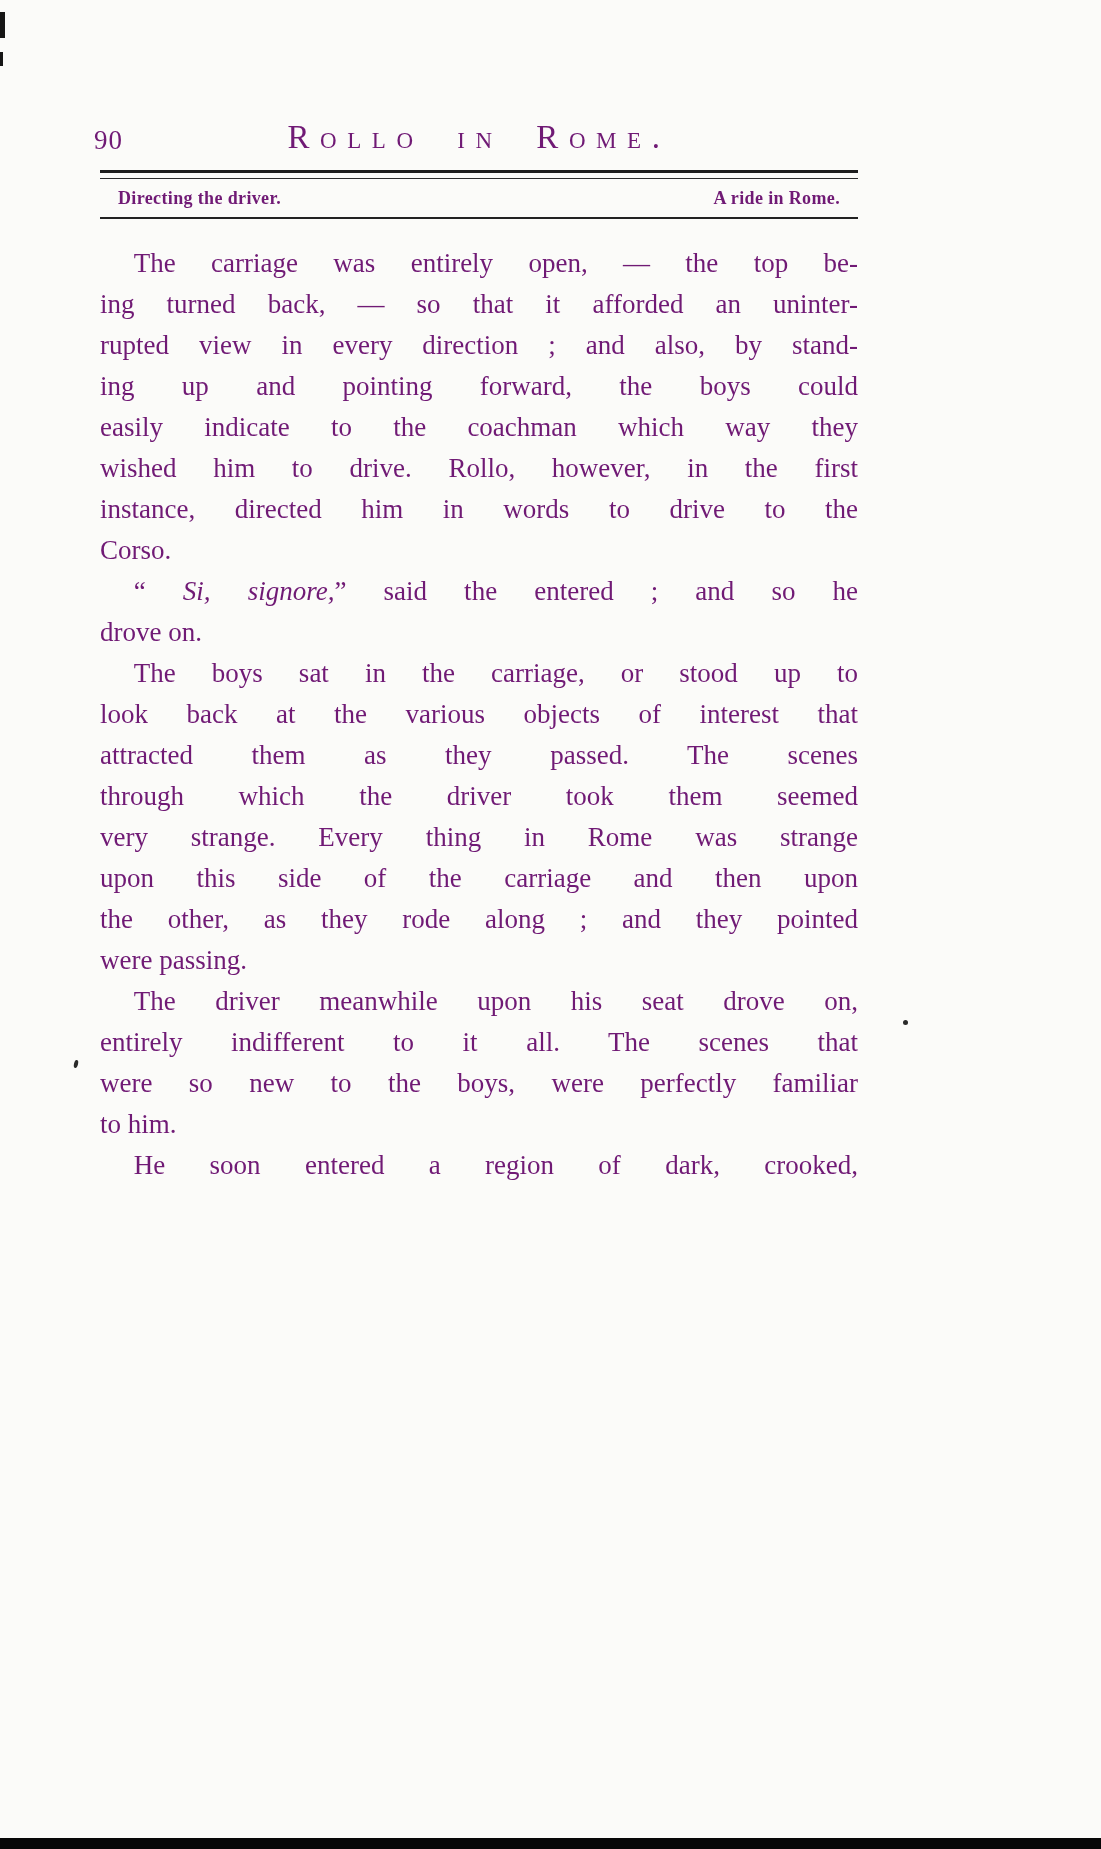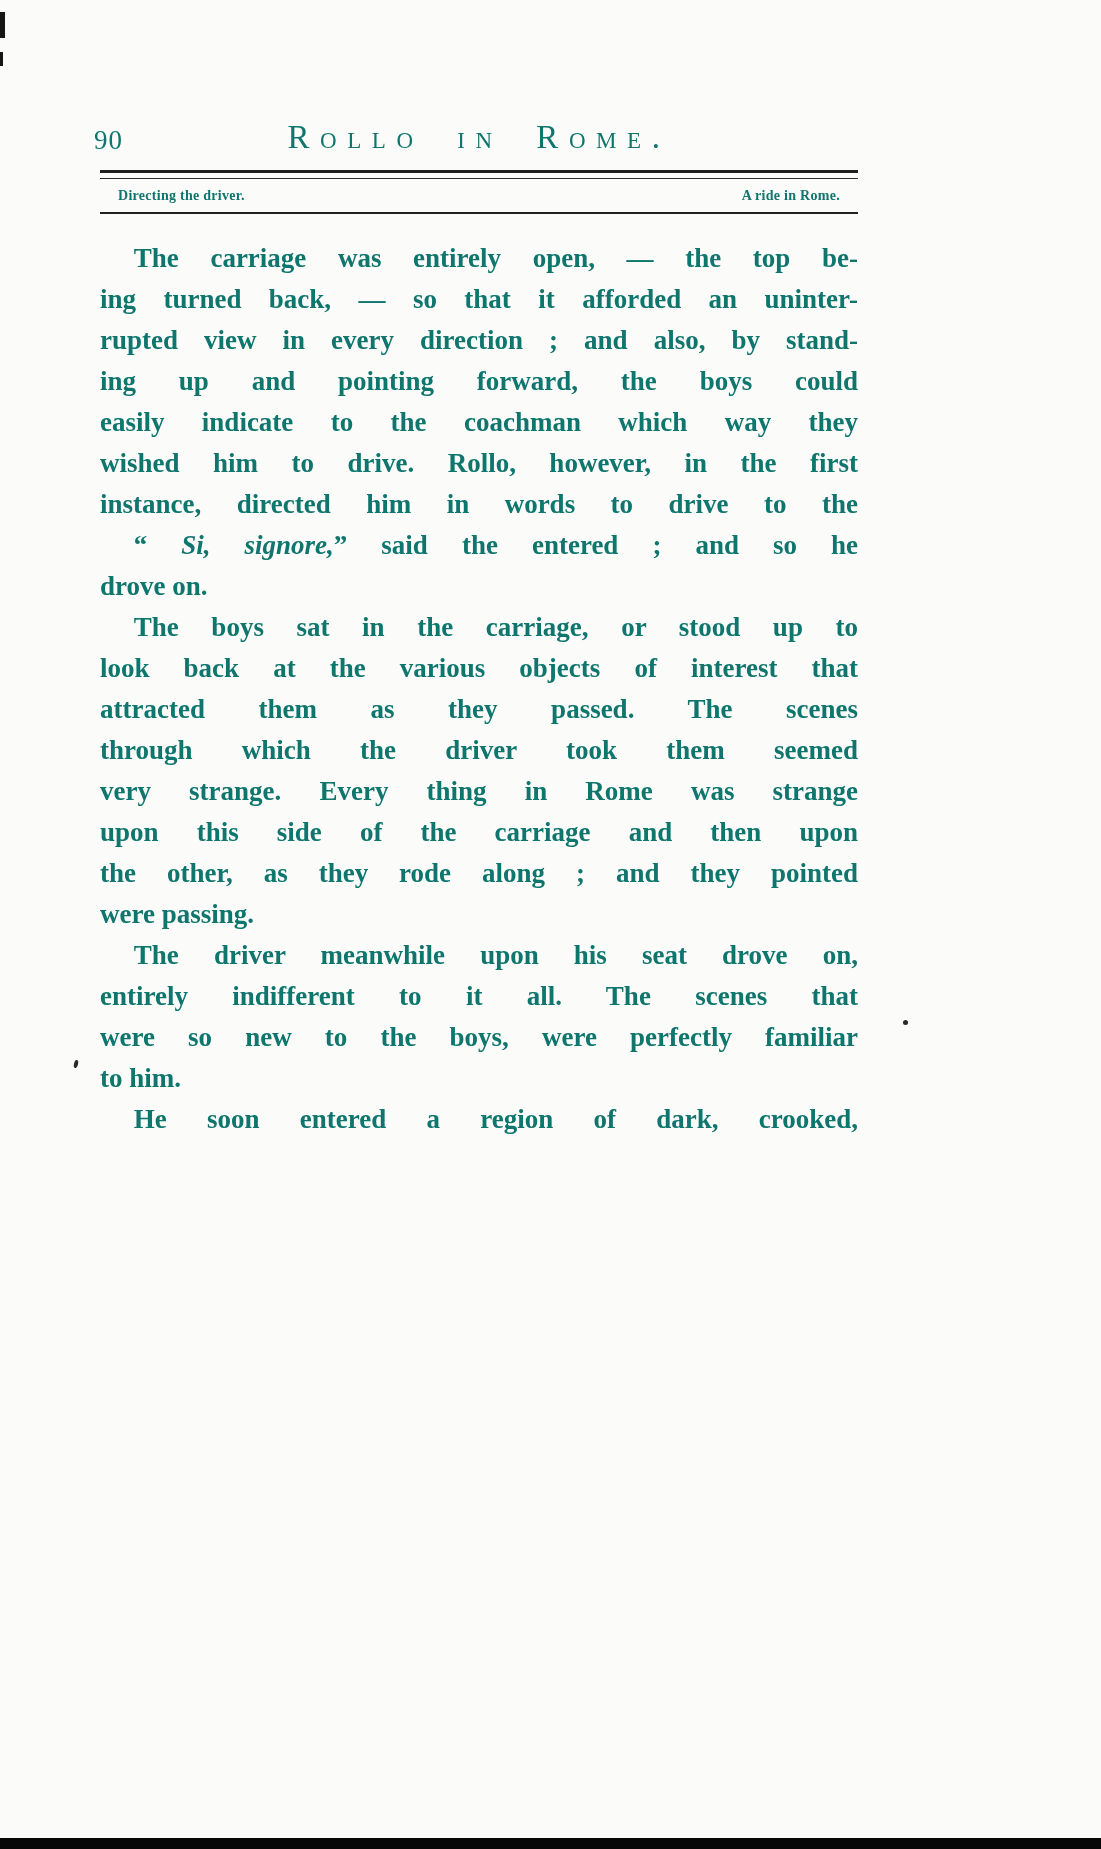"90" .page { color: #0f766e -> #701a75 }
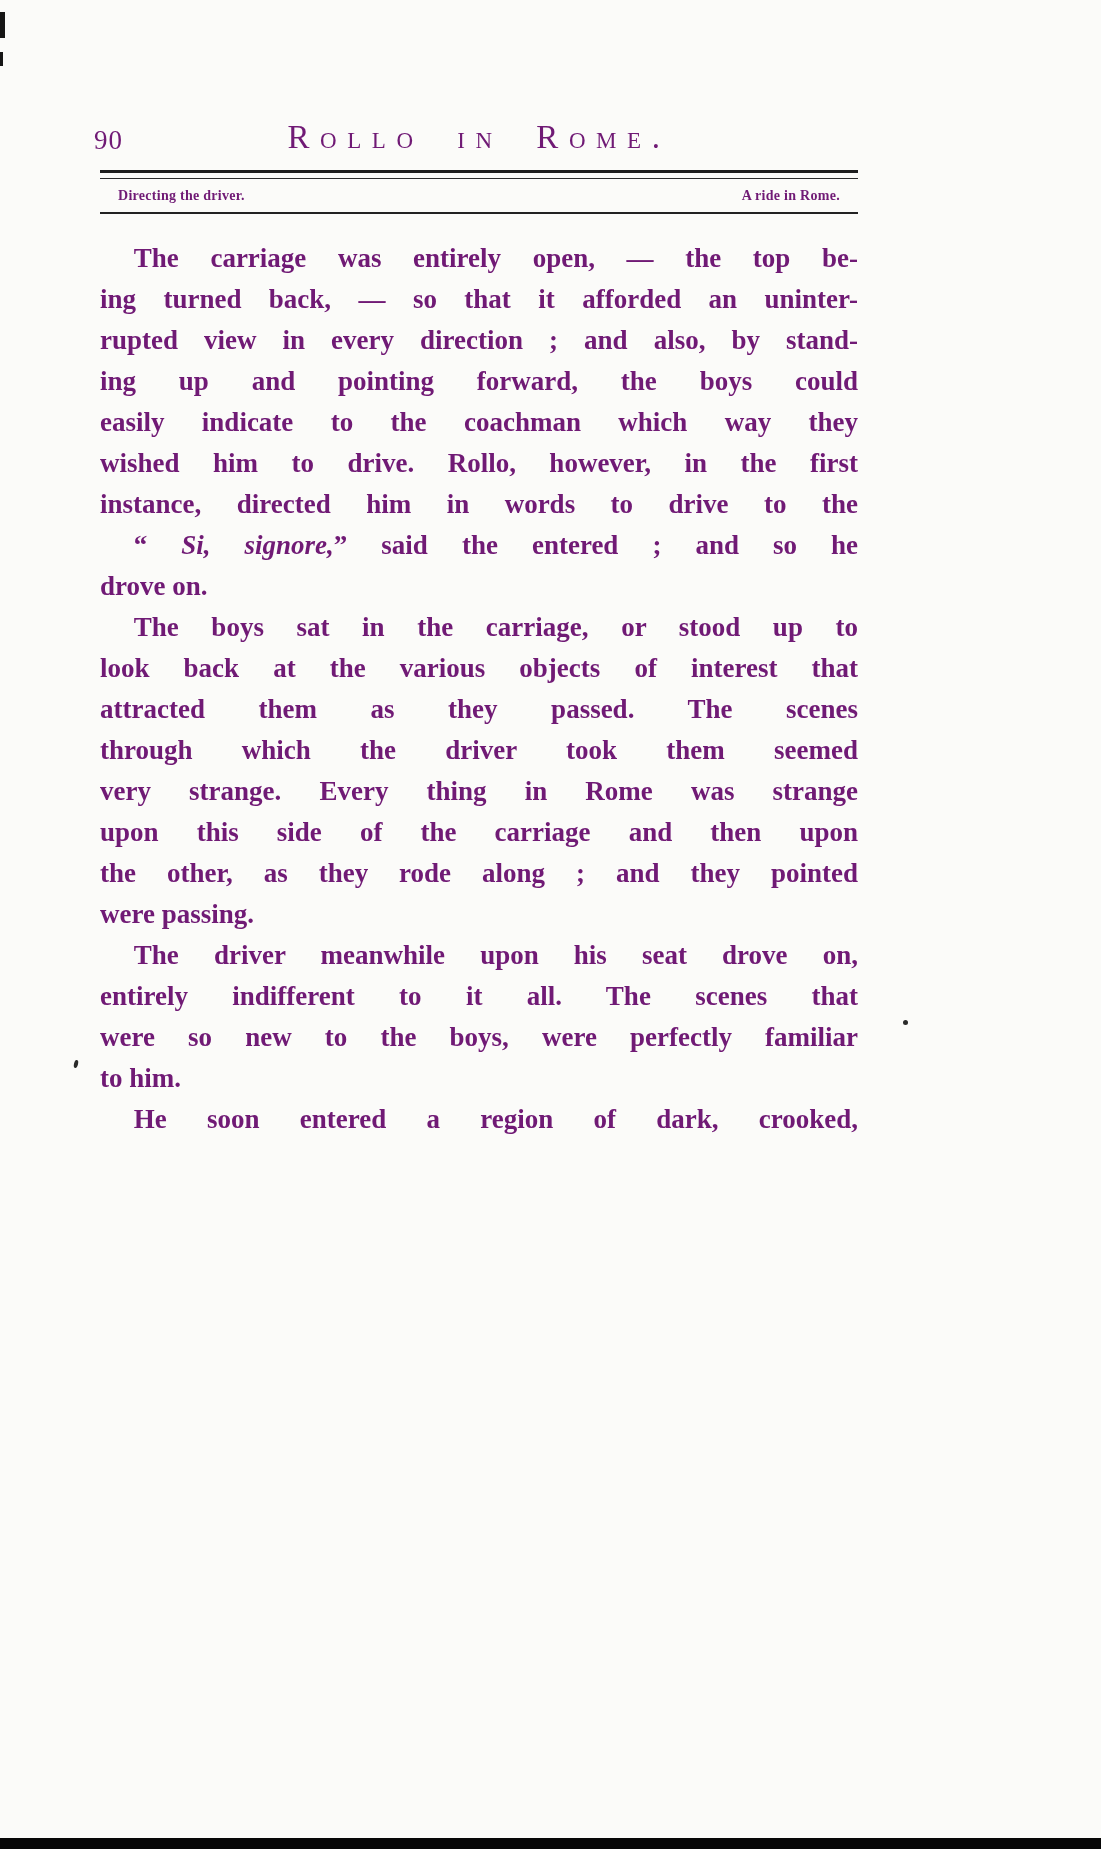"Directing the driver." .subhead-row { font-size: 14px -> 18px }
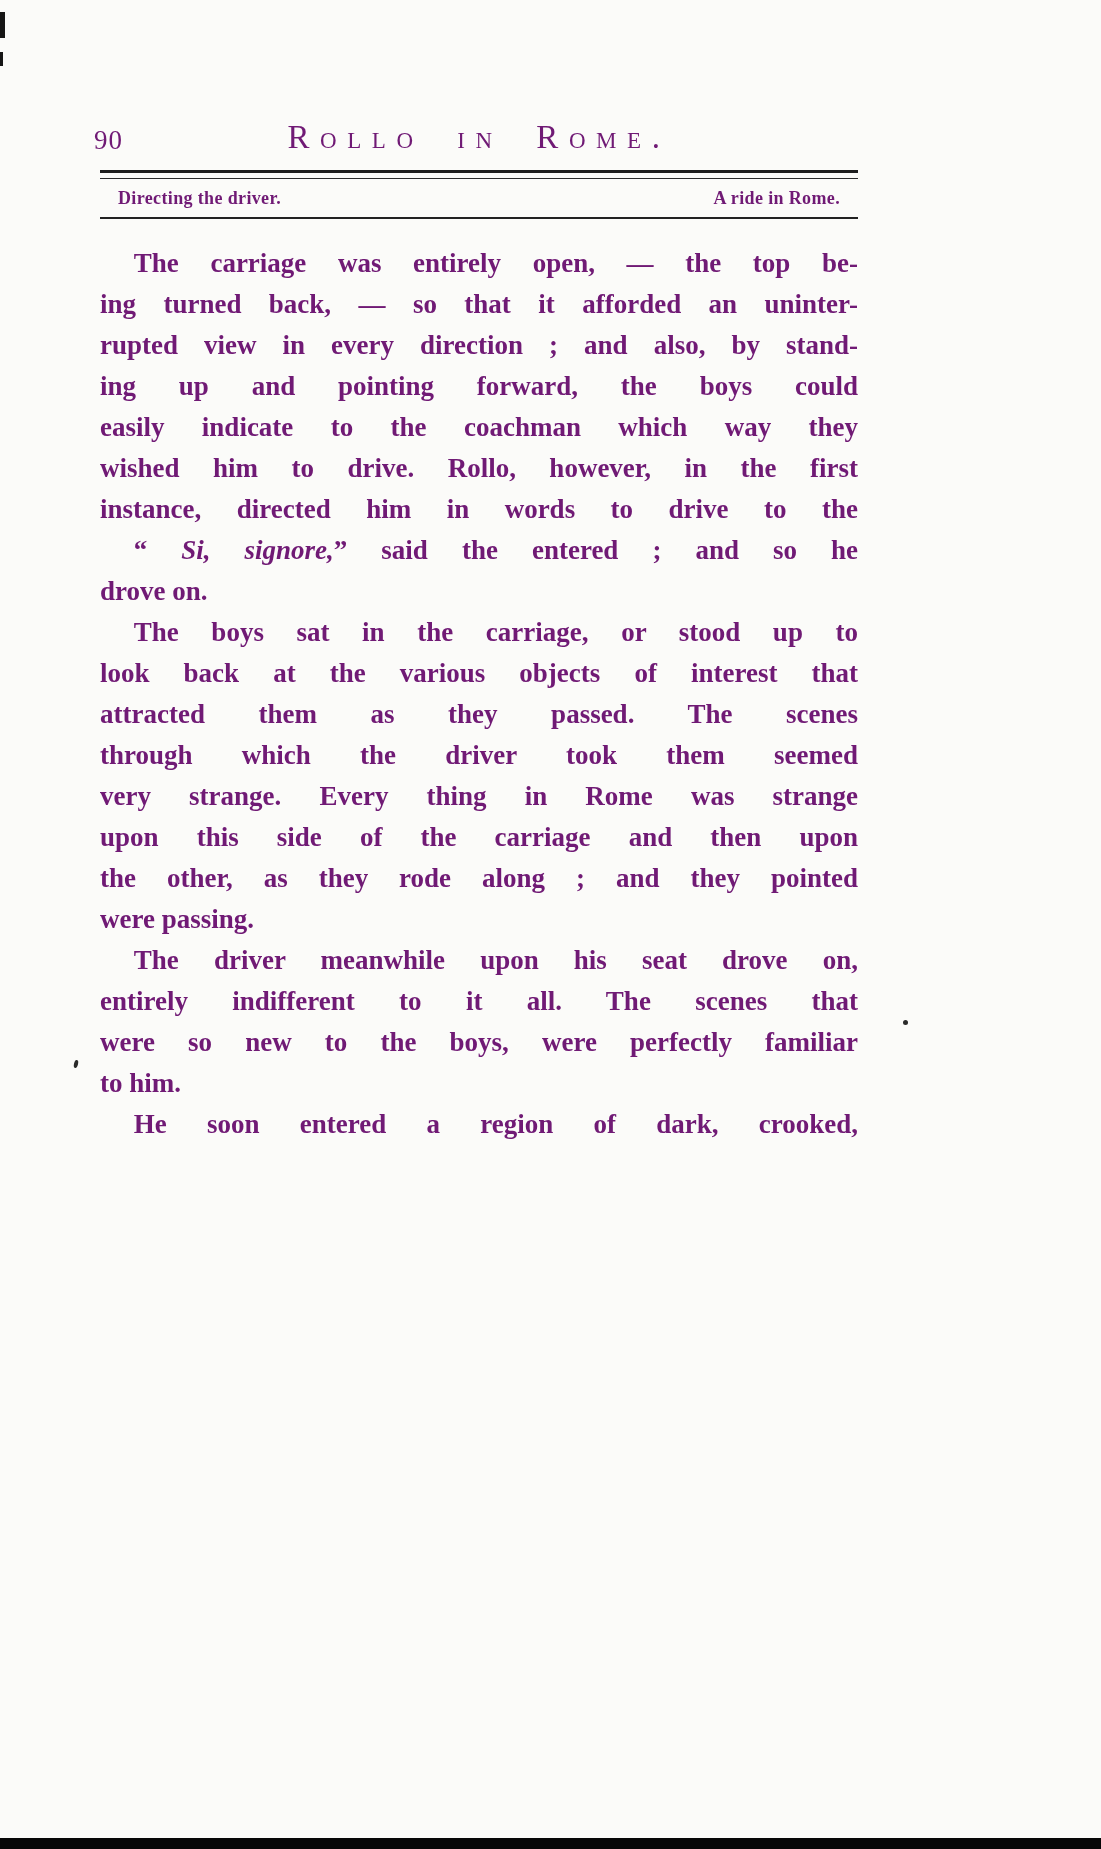"The carriage was entirely open," .line { font-weight: bold -> none }
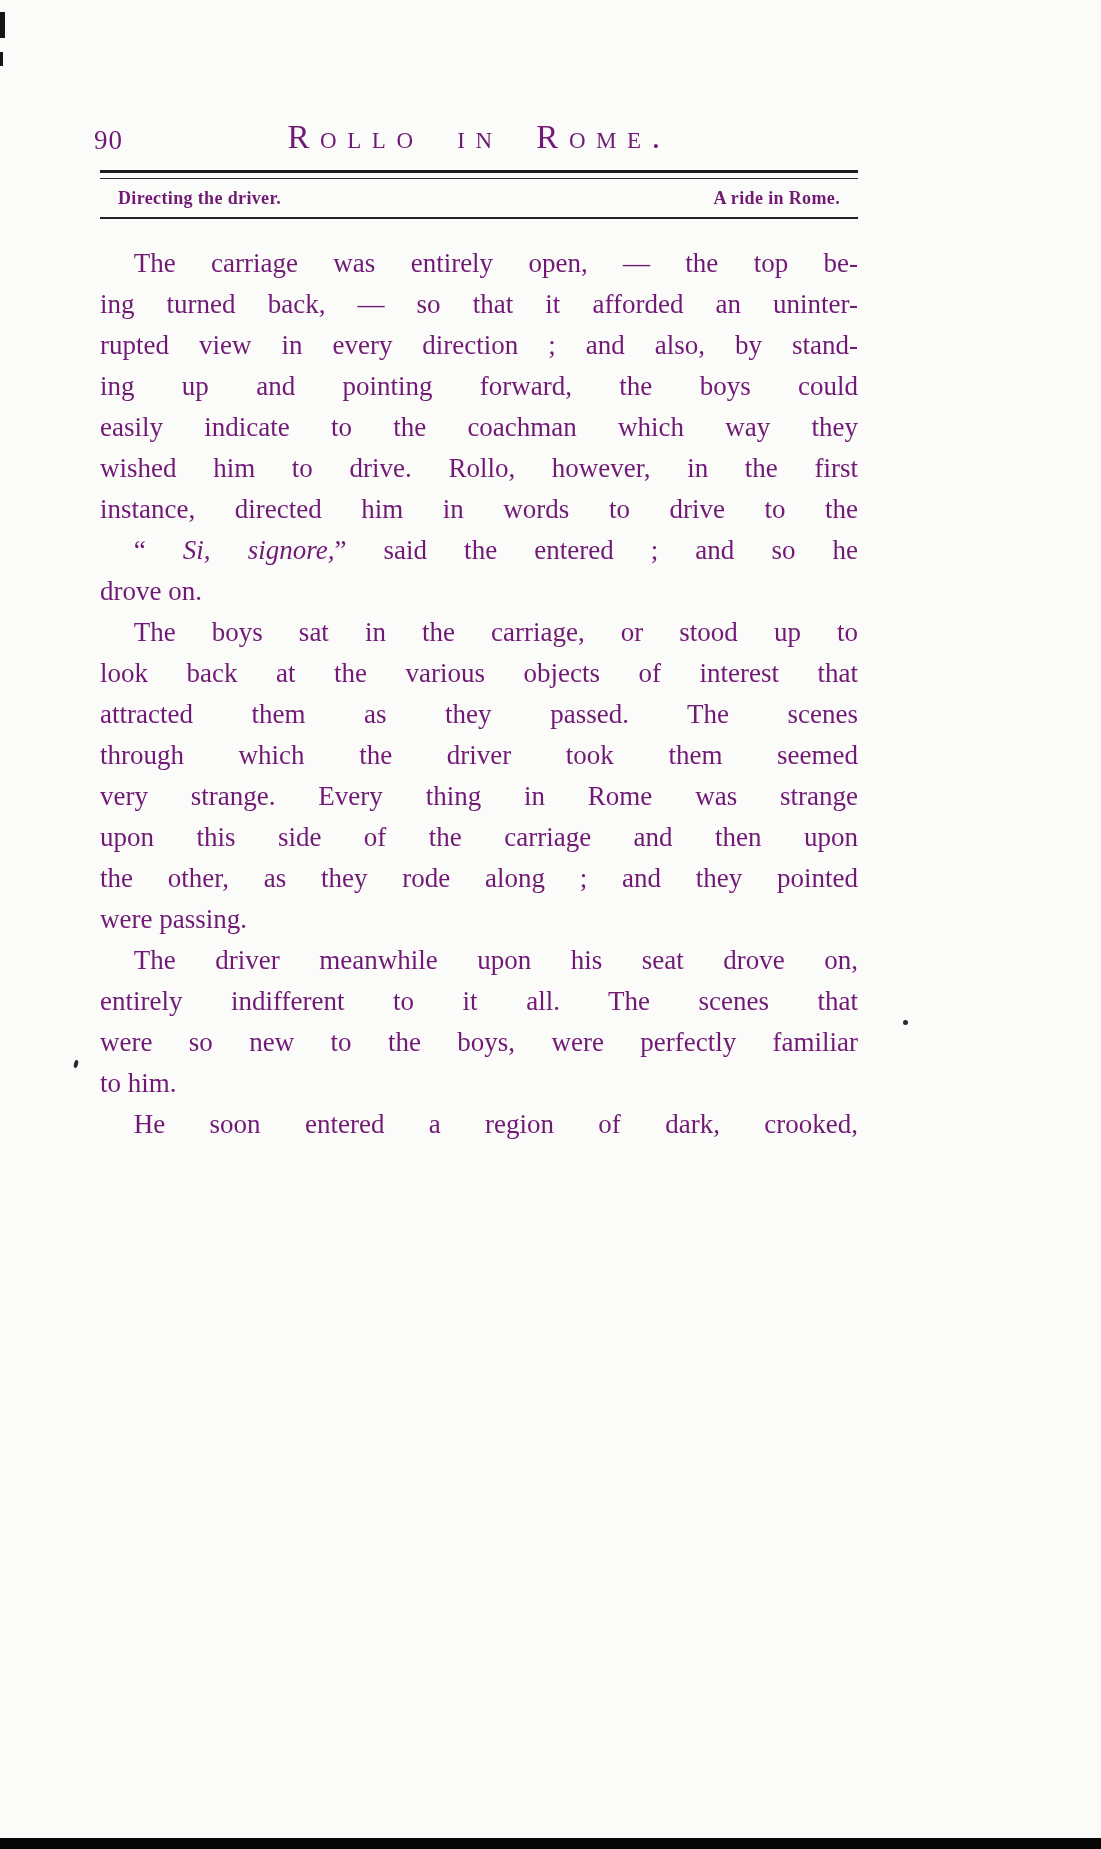"Corso." div.line { html: none -> <div>Corso.</div> }
